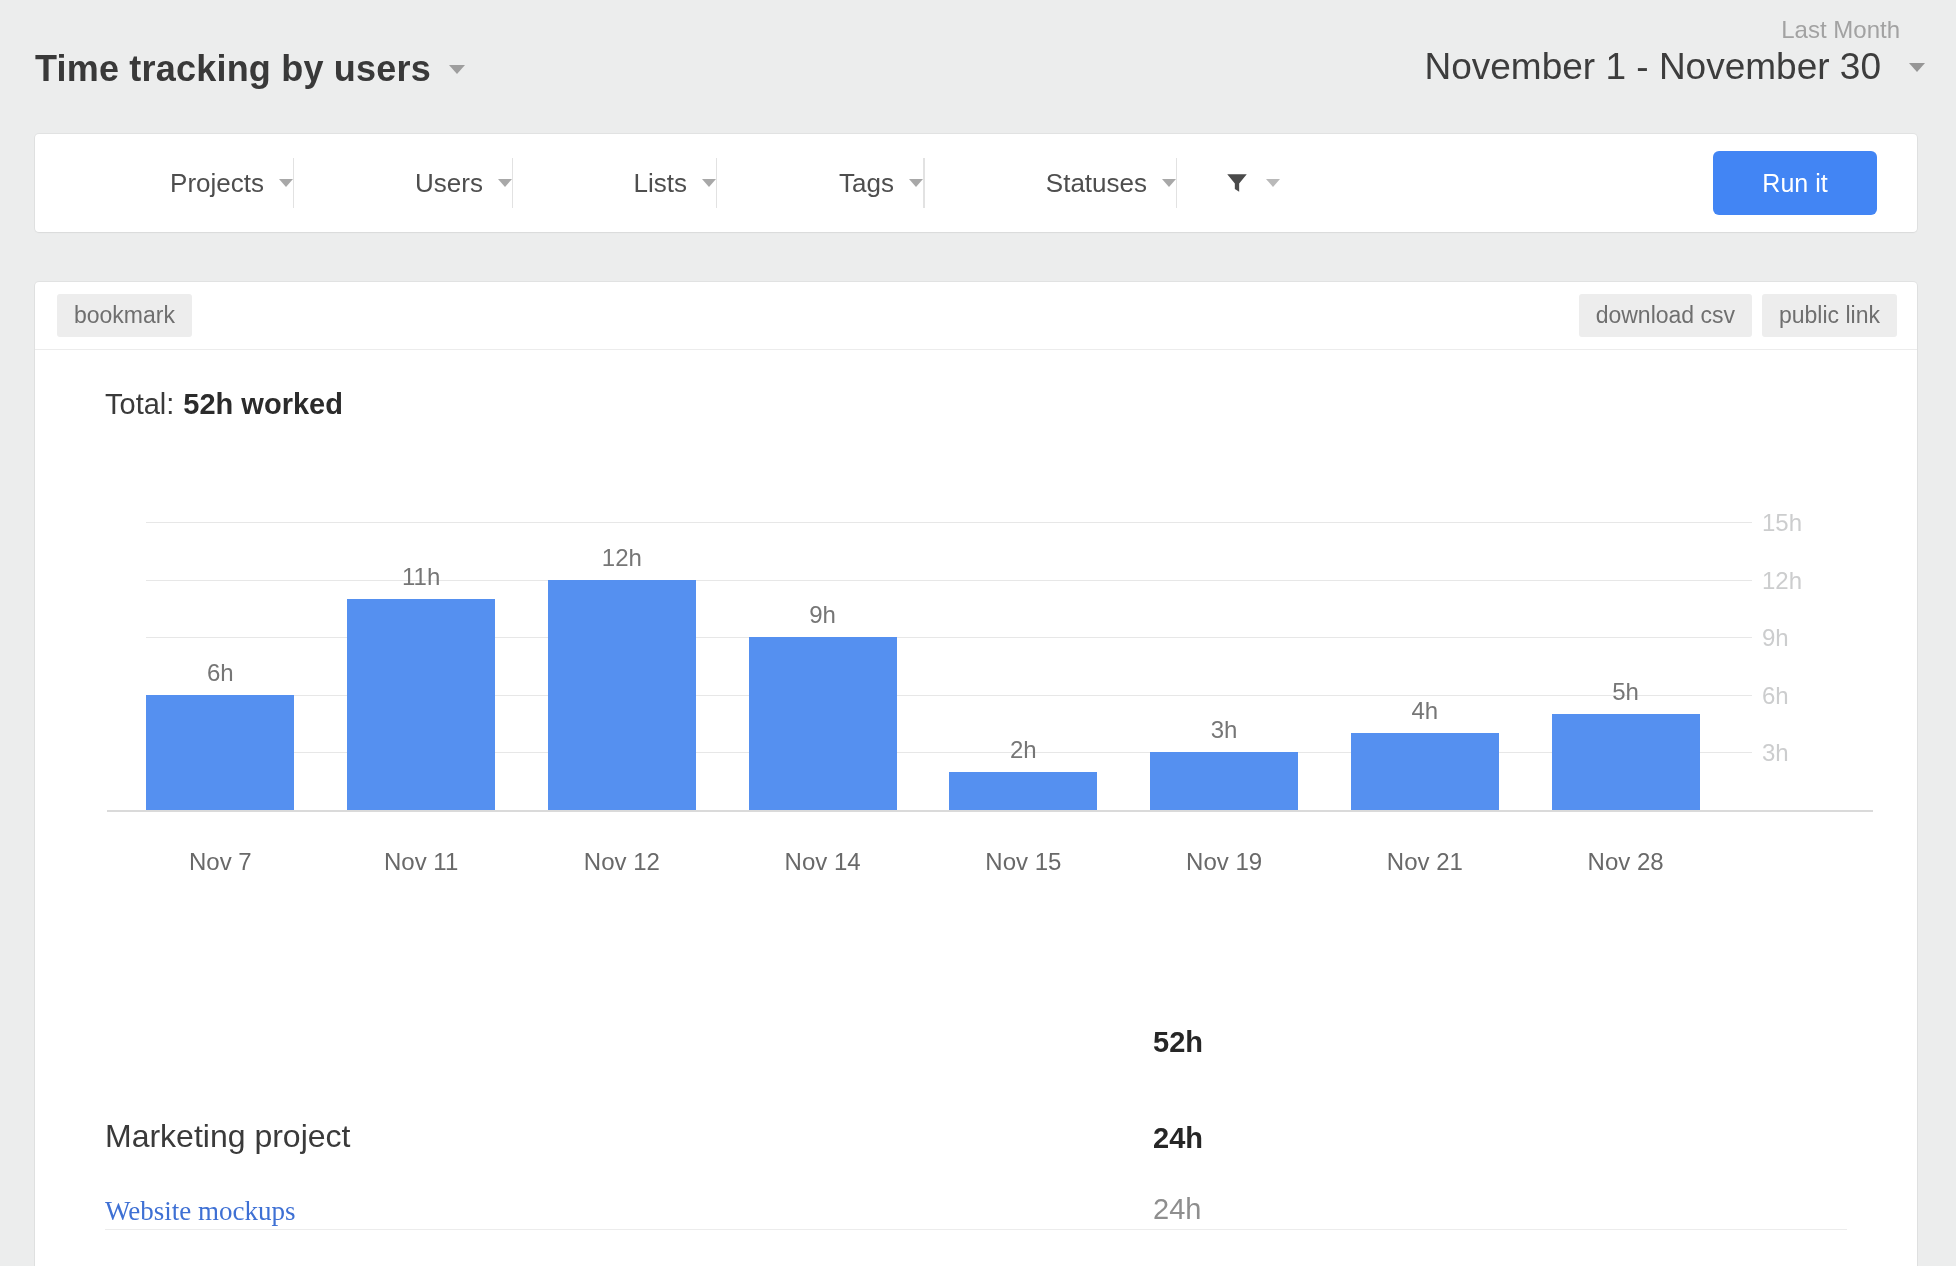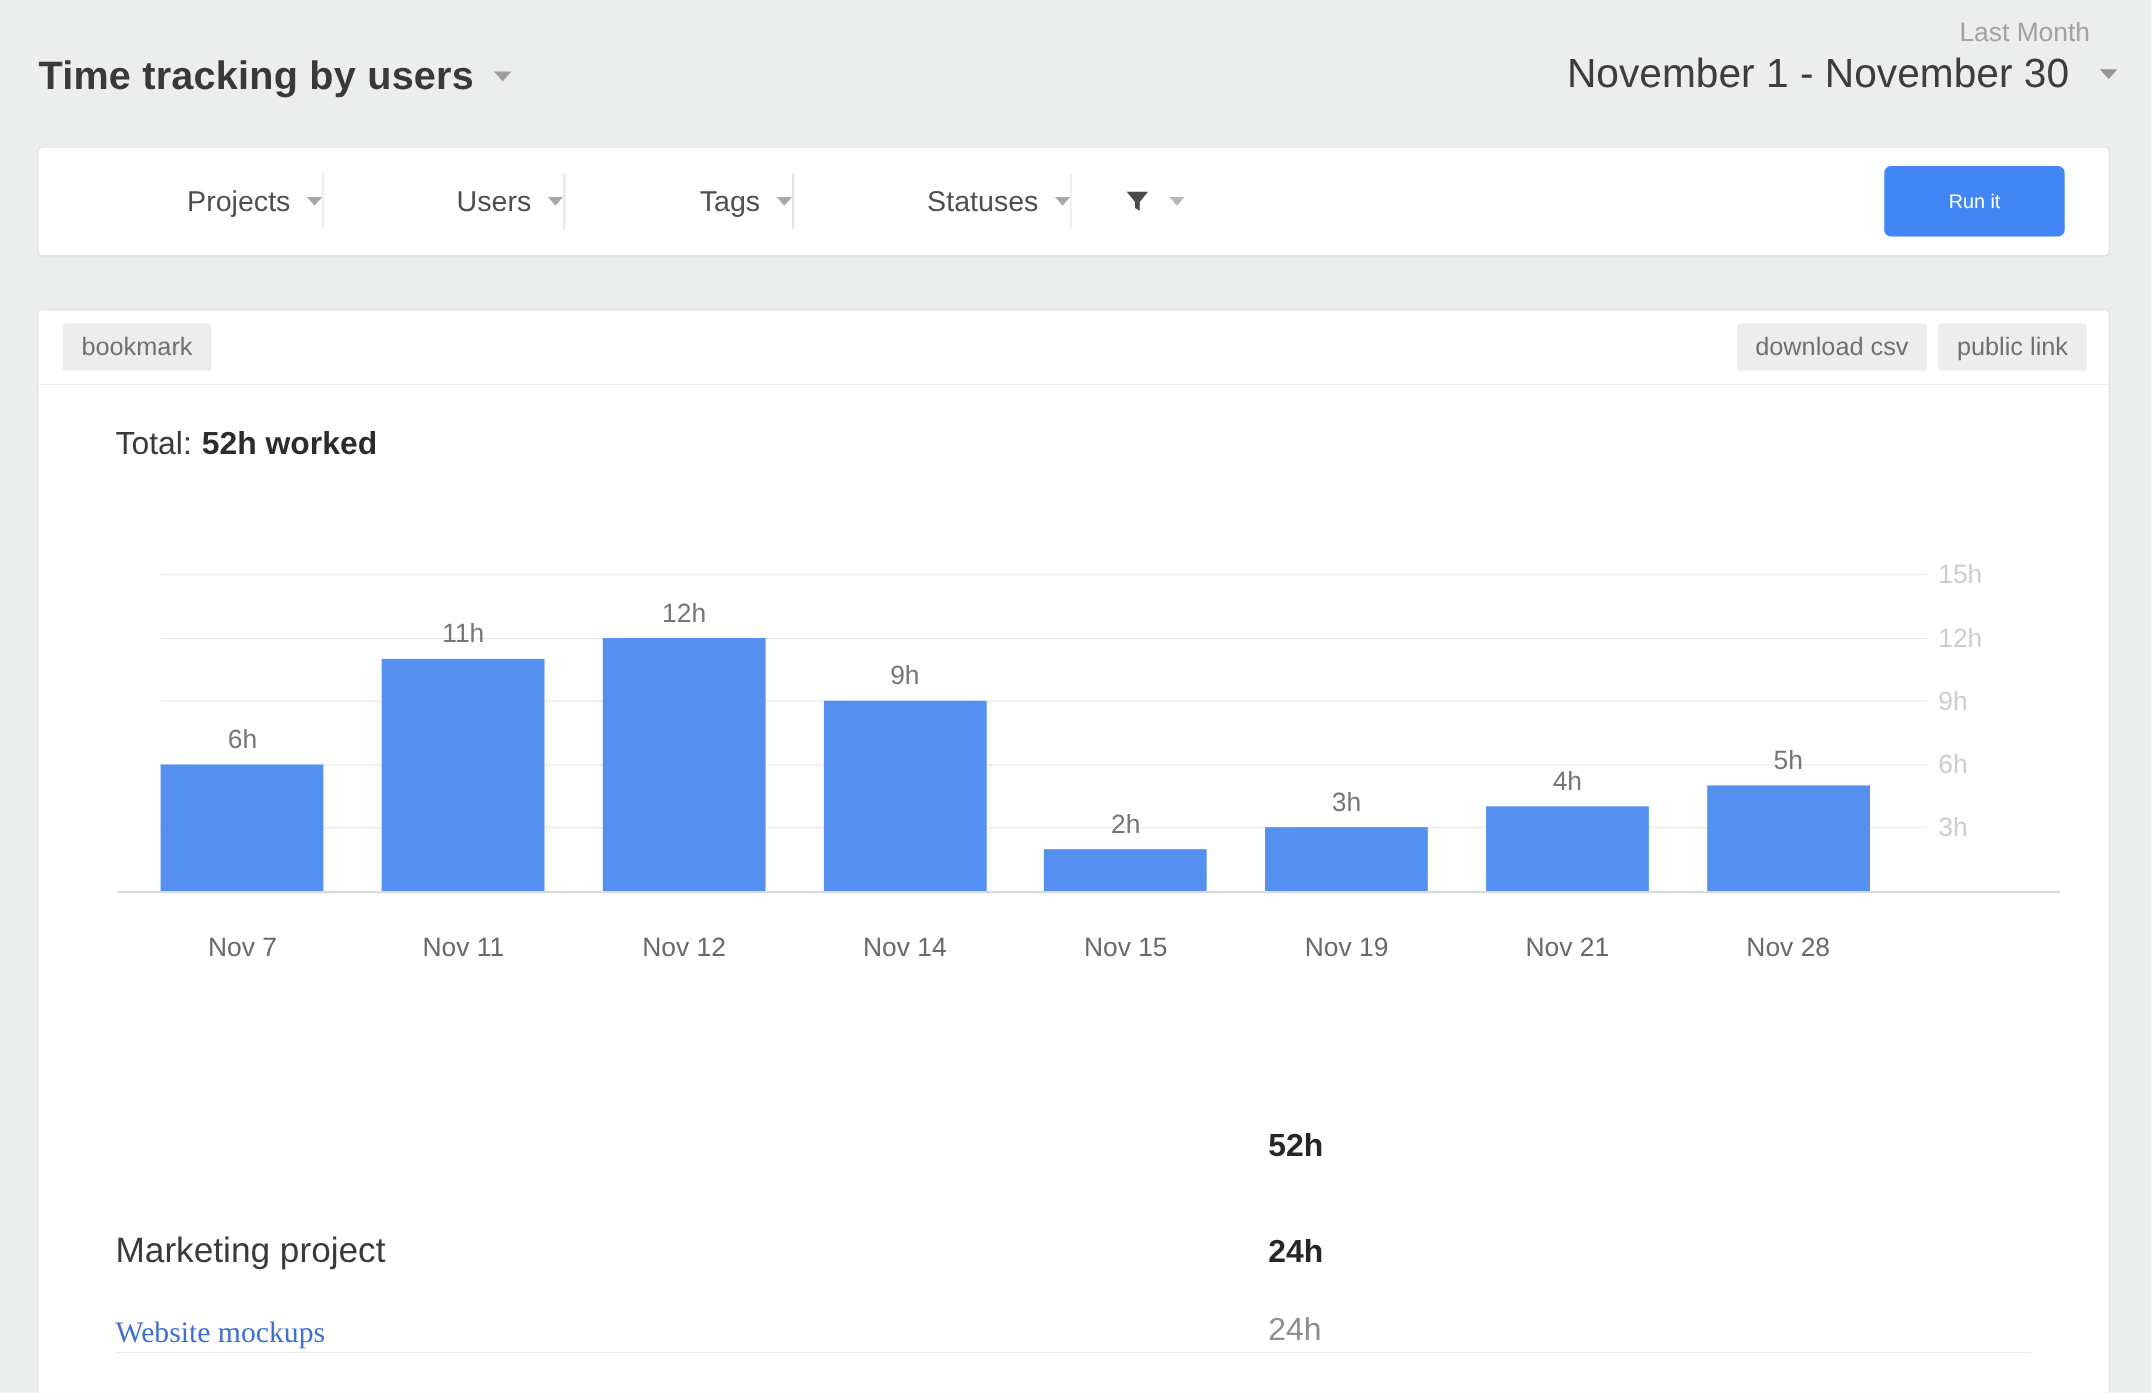"Lists" div.filter-item { html: none -> <div> <span>Lists</span> <span></span> </div> }
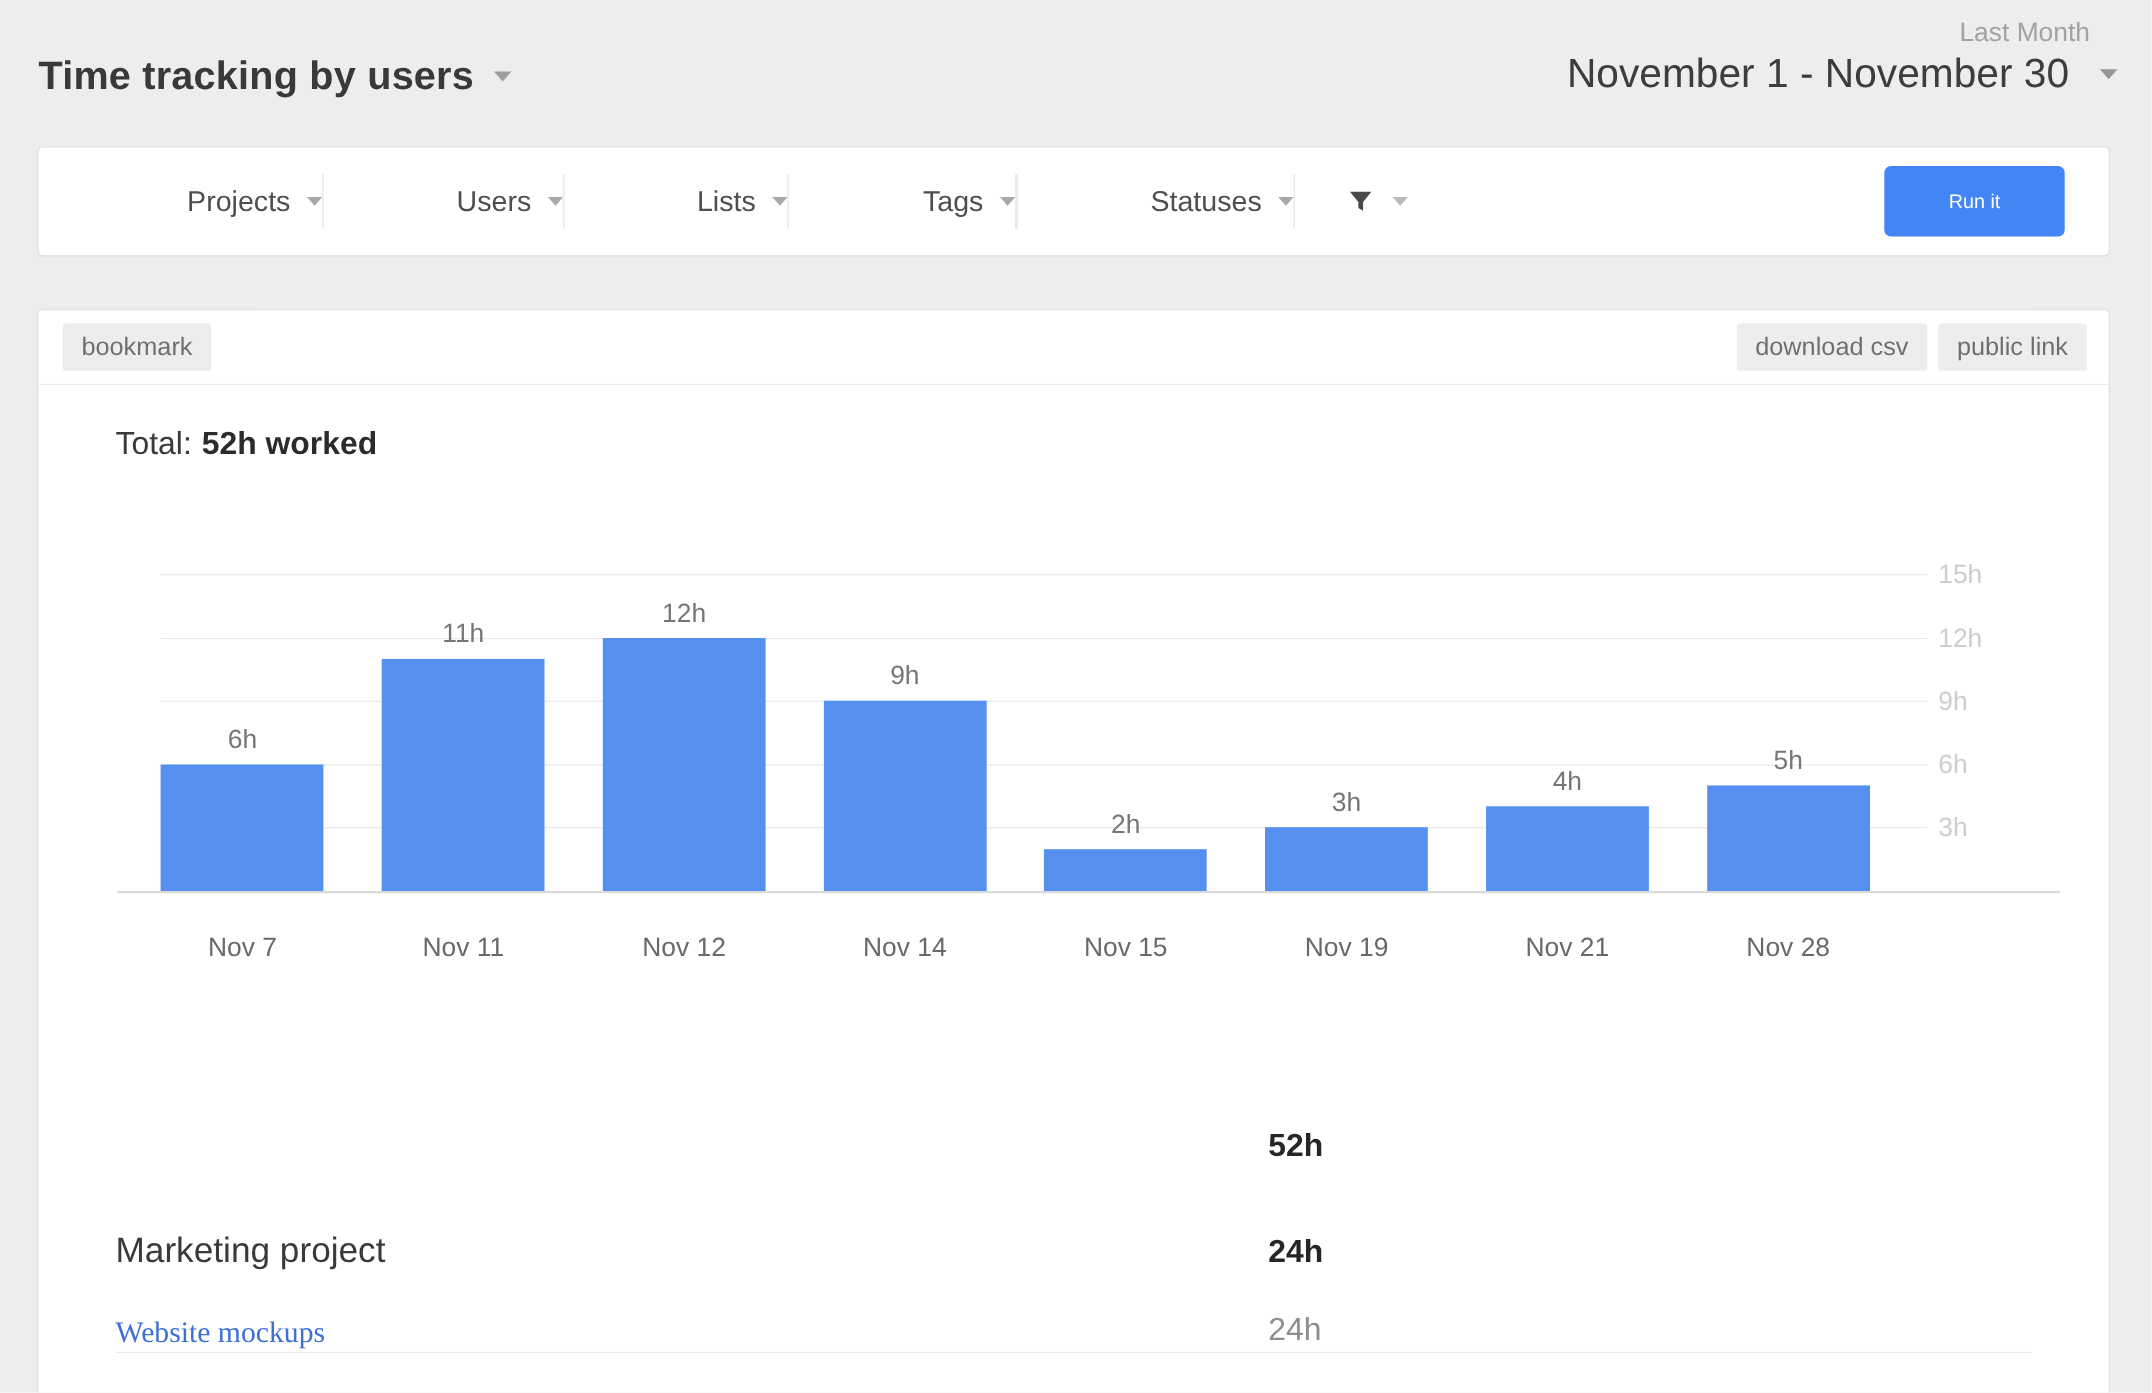"Run it" .run-button { font-size: 18px -> 25px }
